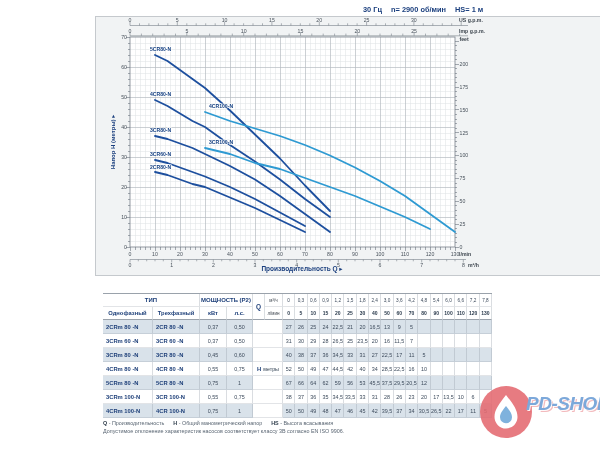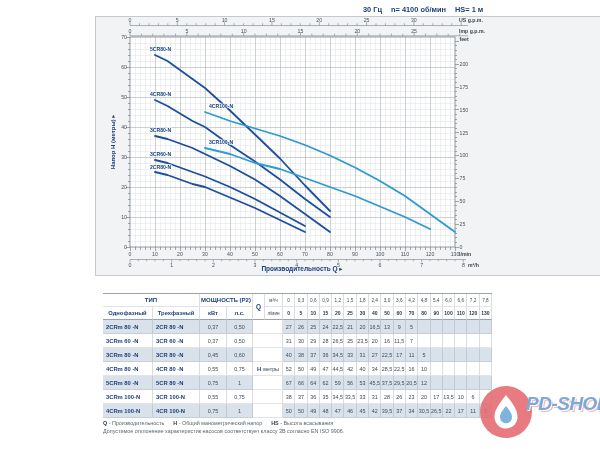"n= 4100 об/мин" span.hrow { text: 4100 -> 2900 }
